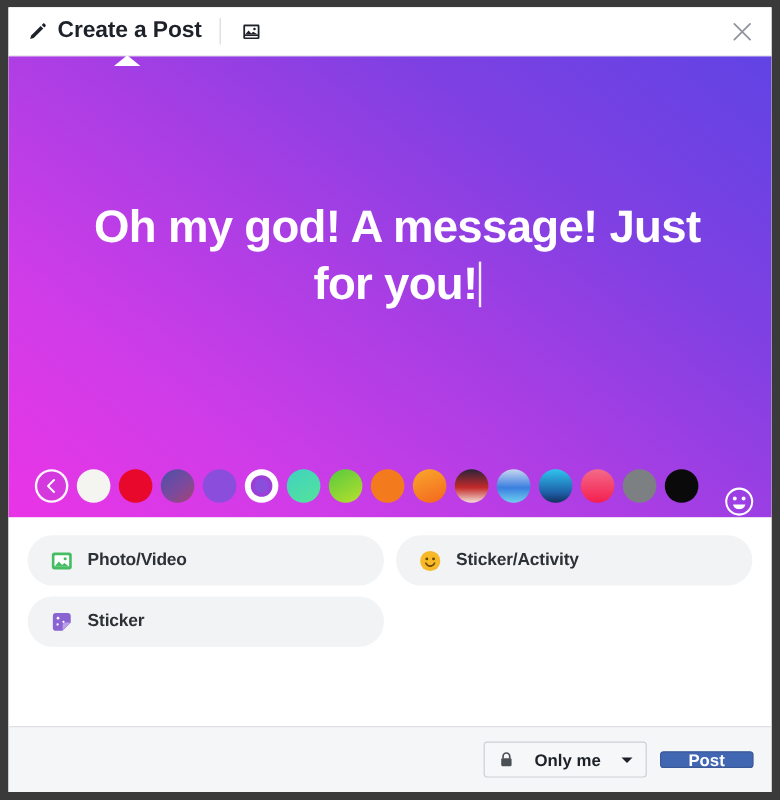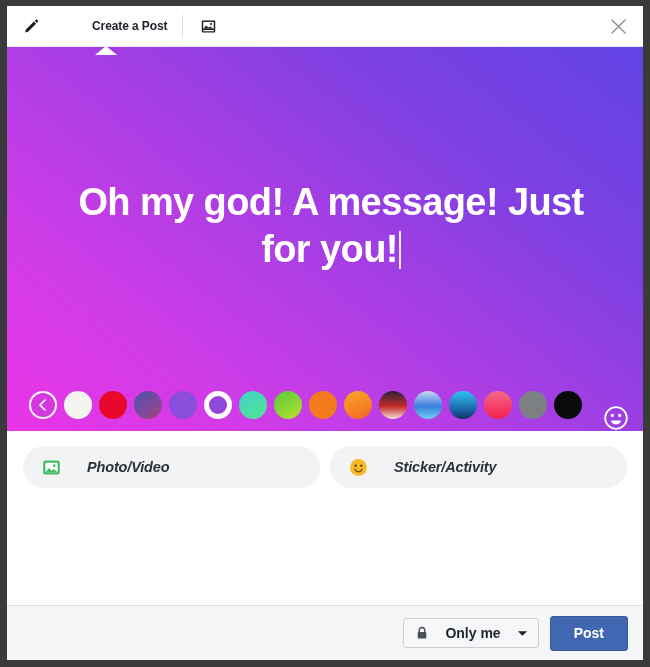"Create a Post" .hdr-label { font-size: 12px -> 19px; margin-left: 44px -> none }
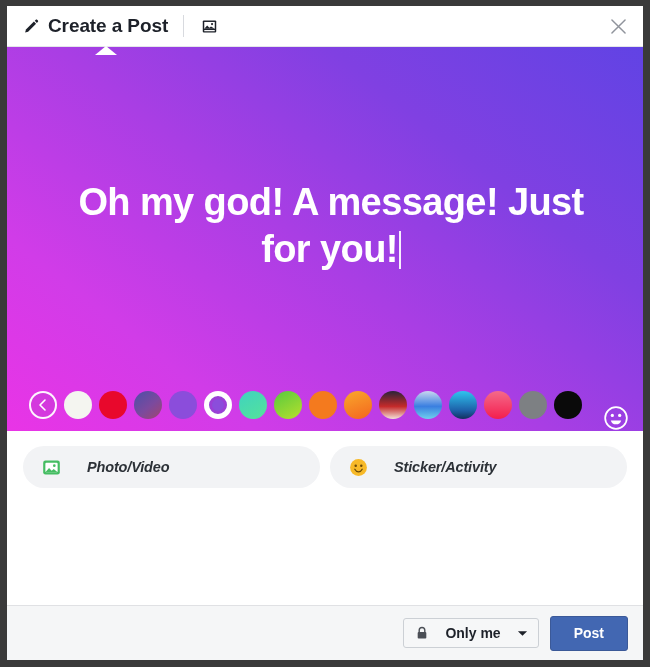"Oh my god! A message!" #post-text-wrap { margin-top: 12px -> none }
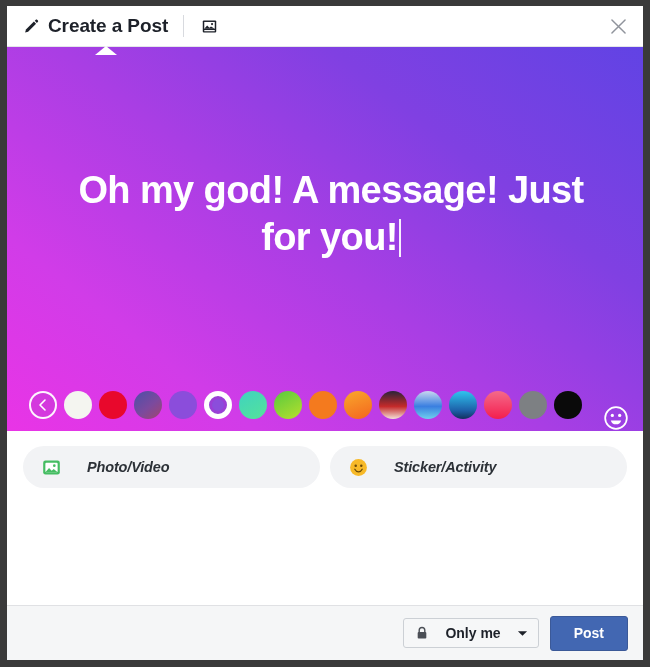"Photo/Video" .action-btn { font-style: italic -> none; gap: 25px -> 11px }
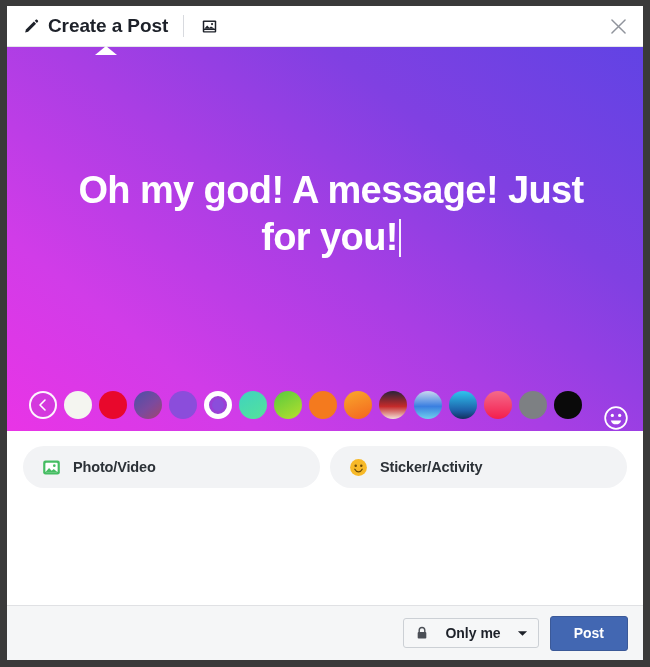"Sticker" div.action-btn { html: none -> <div> <span> <svg> <path></path> <path></path> <circle></circle> <circle></circle> <circle></circle> </svg> </span> <span>Sticker</span> </div> }
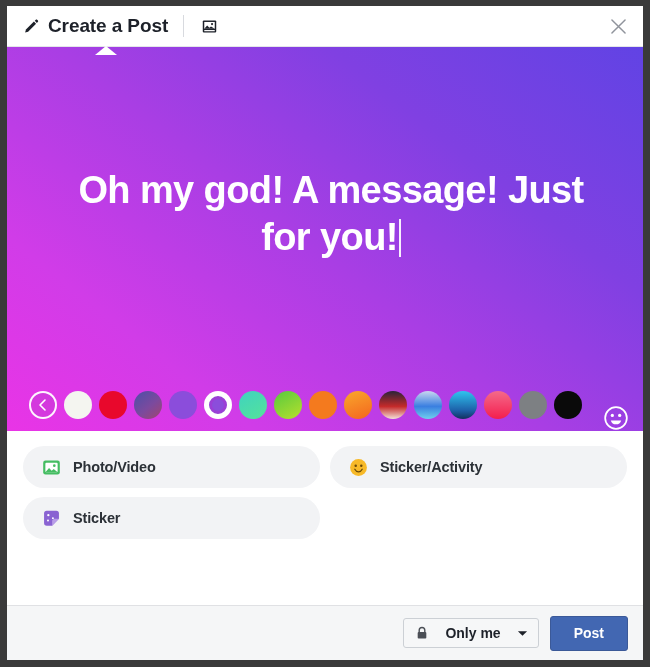"Post" #post-btn { height: 35px -> 14px }
